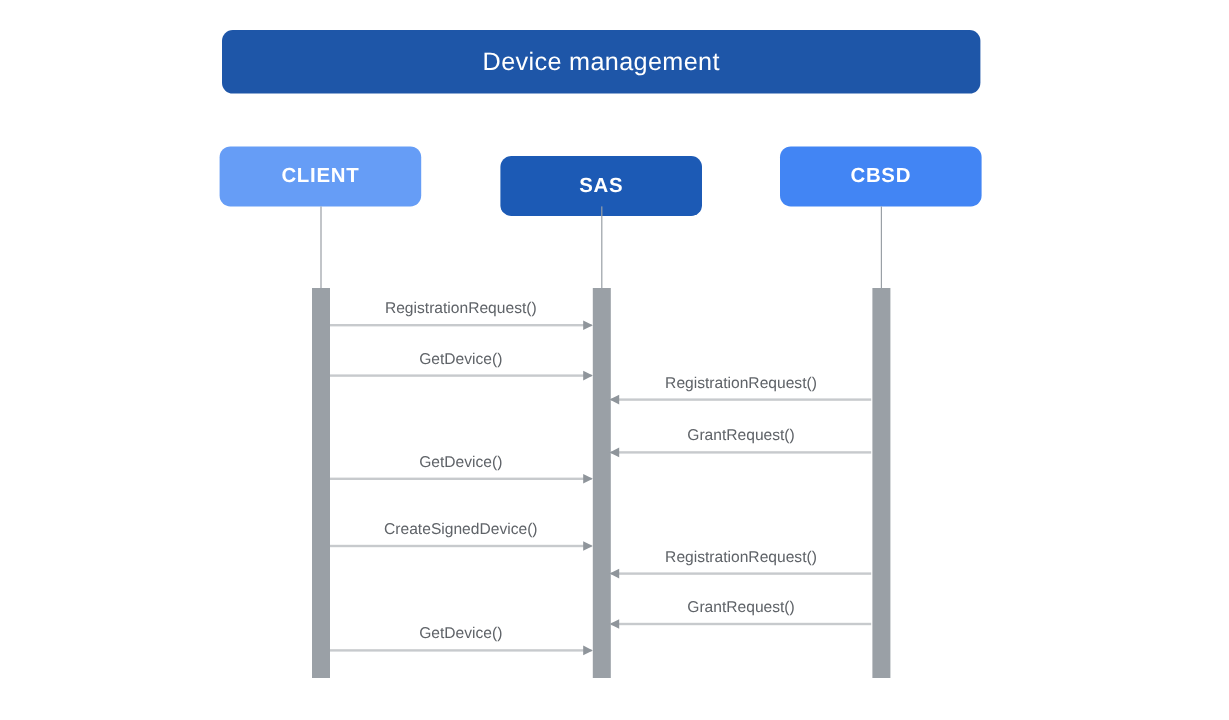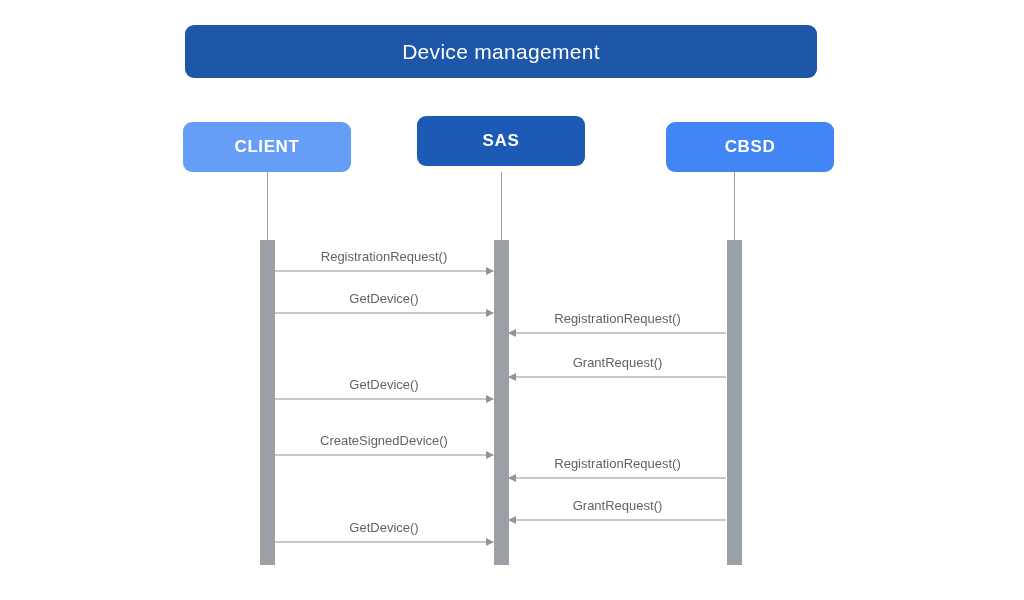"SAS" div.actor-box { top: 116px -> 130px }
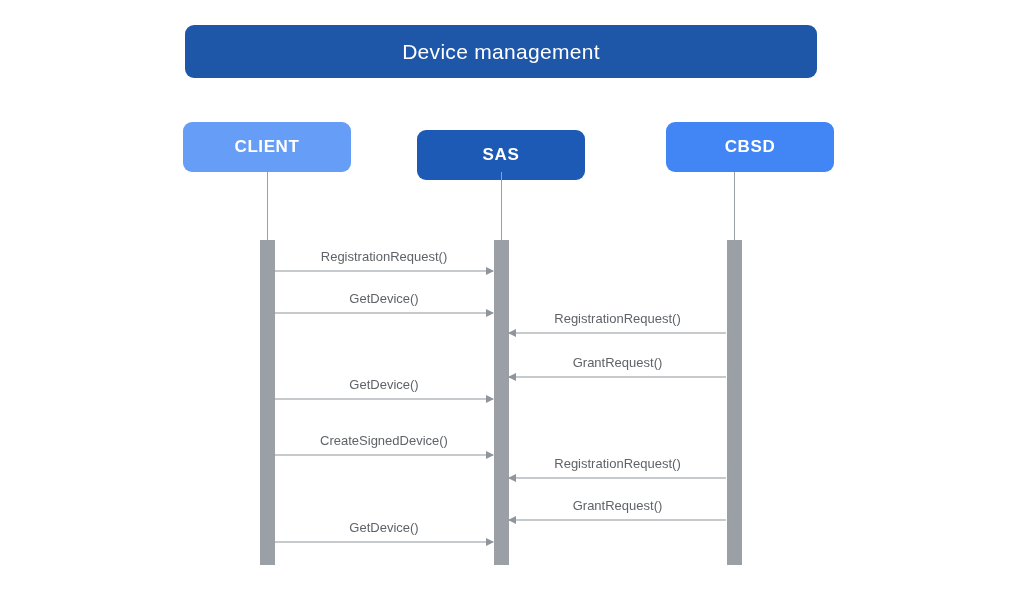"CBSD" div.actor-box { margin-left: 16px -> none }
